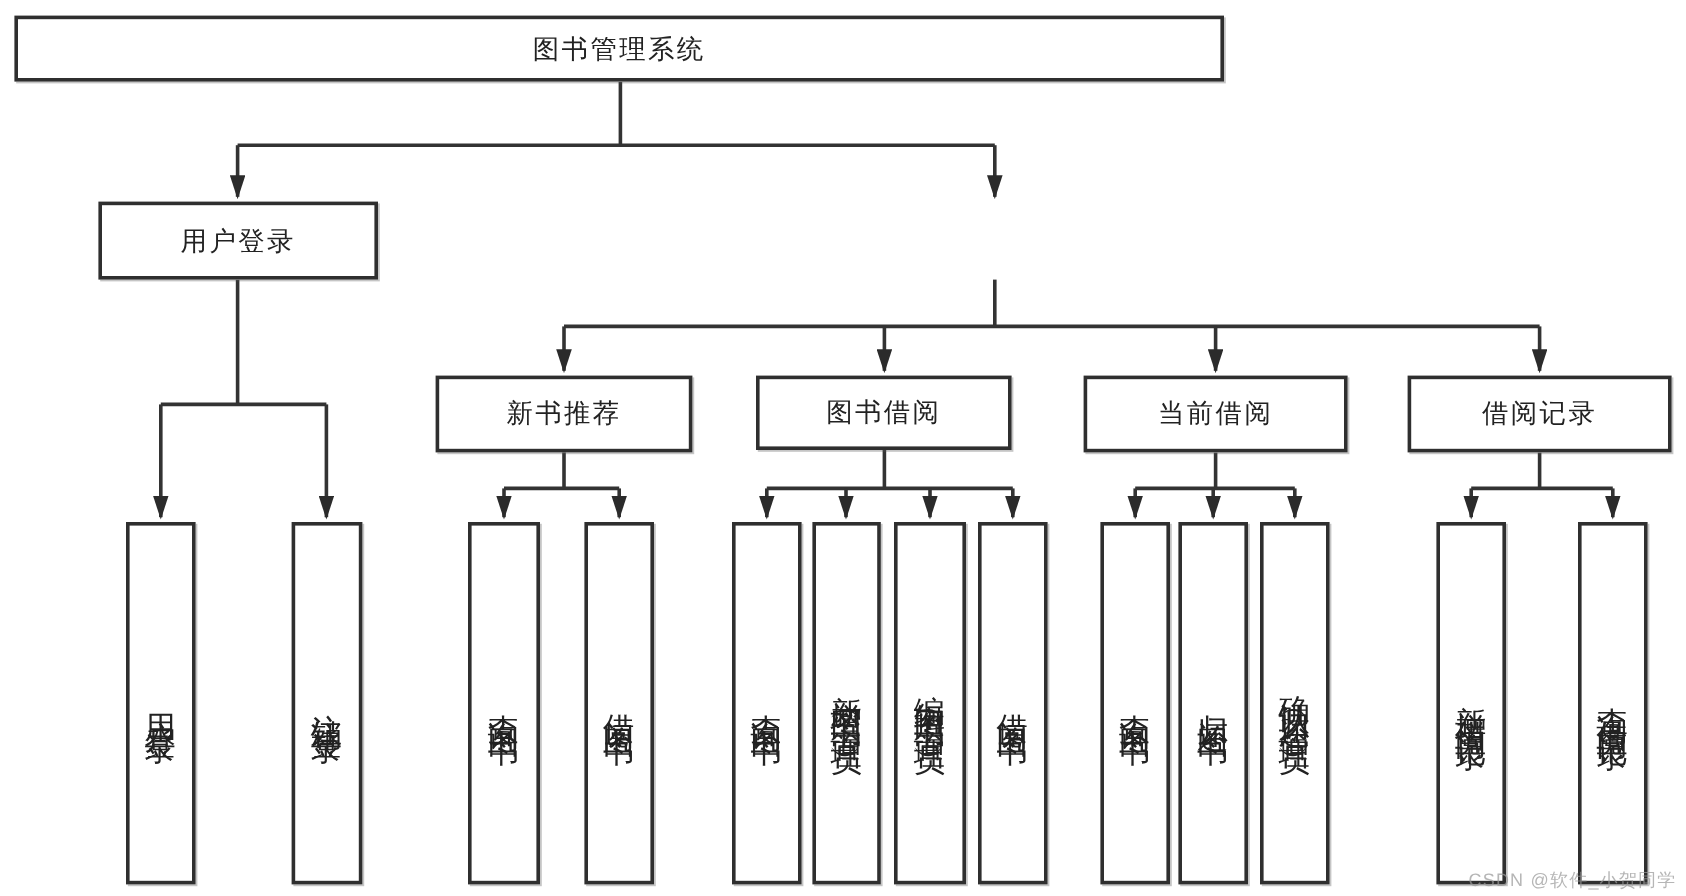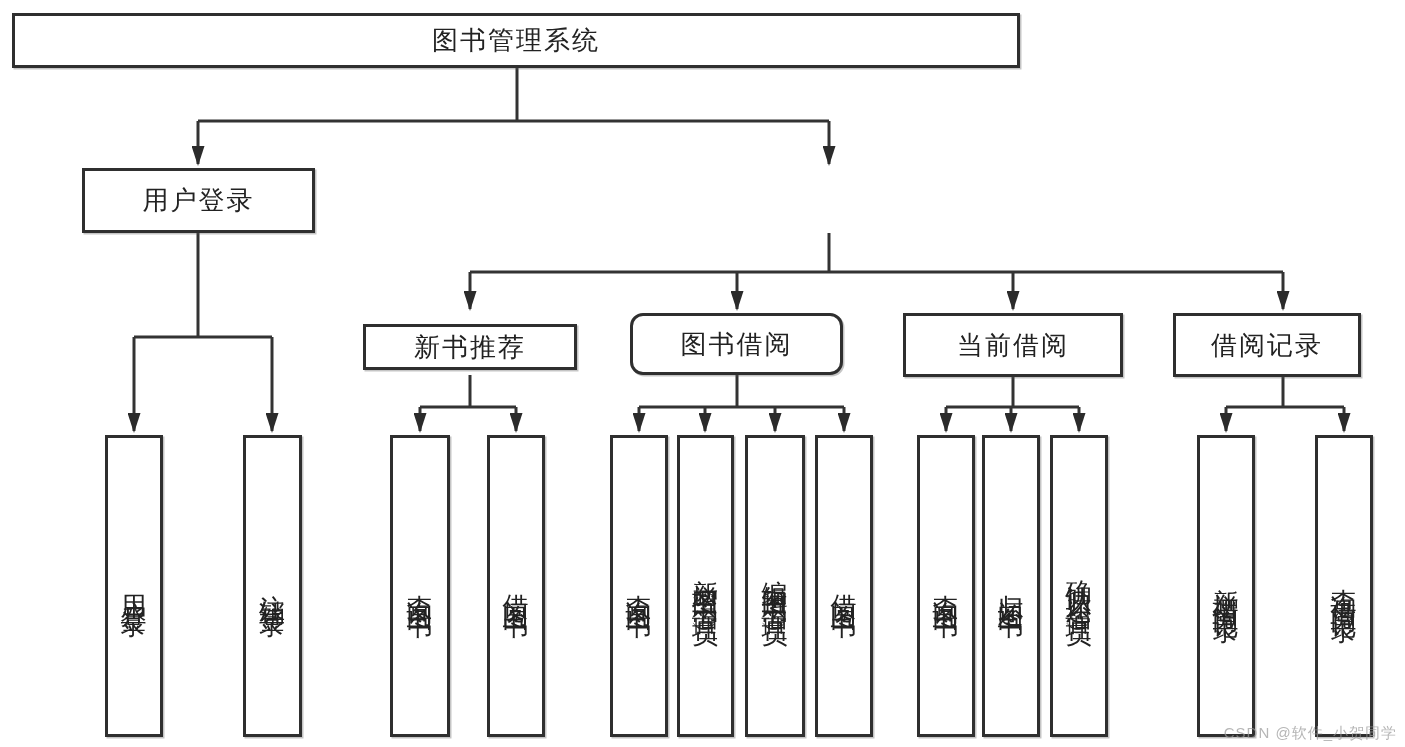"图书管理系统" .box.h span { font-size: 26px -> 22px }
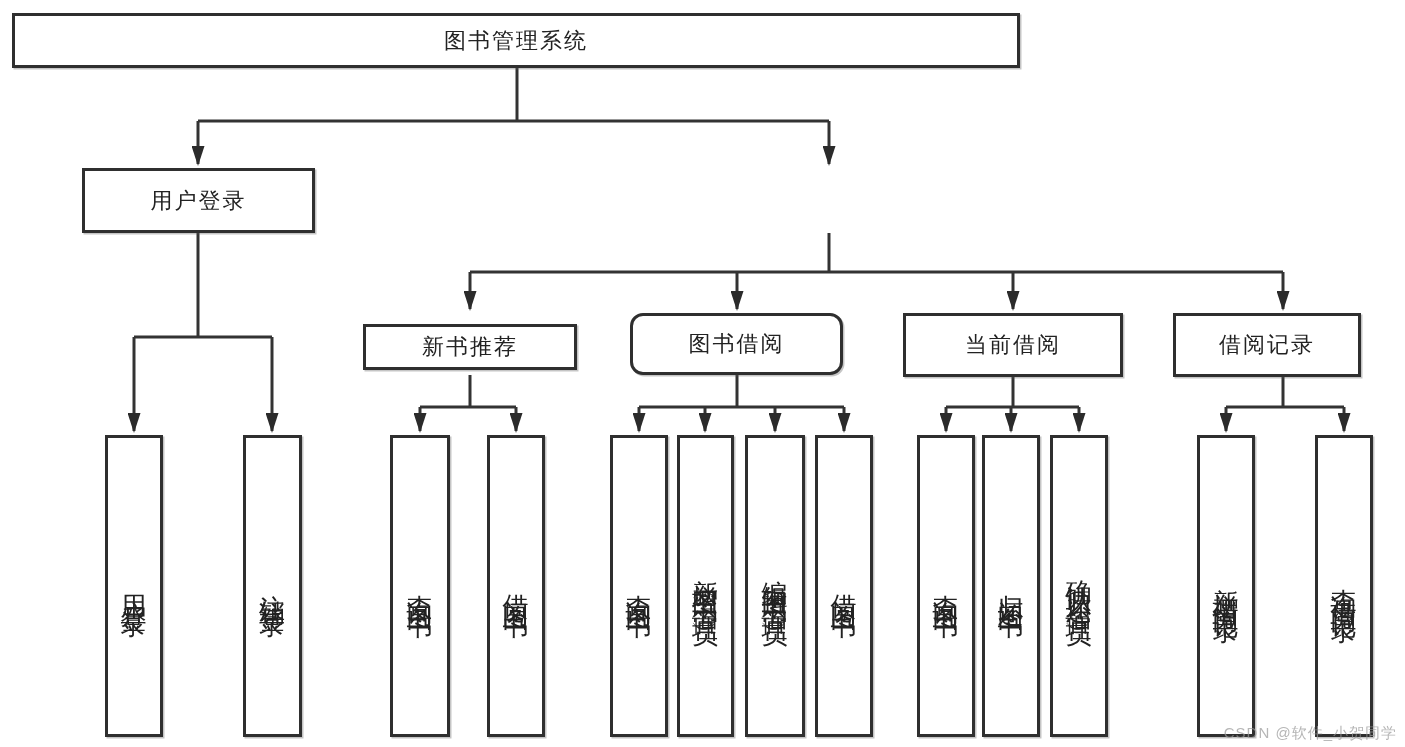"新书推荐" div.box { height: 46px -> 64px; top: 324px -> 313px }
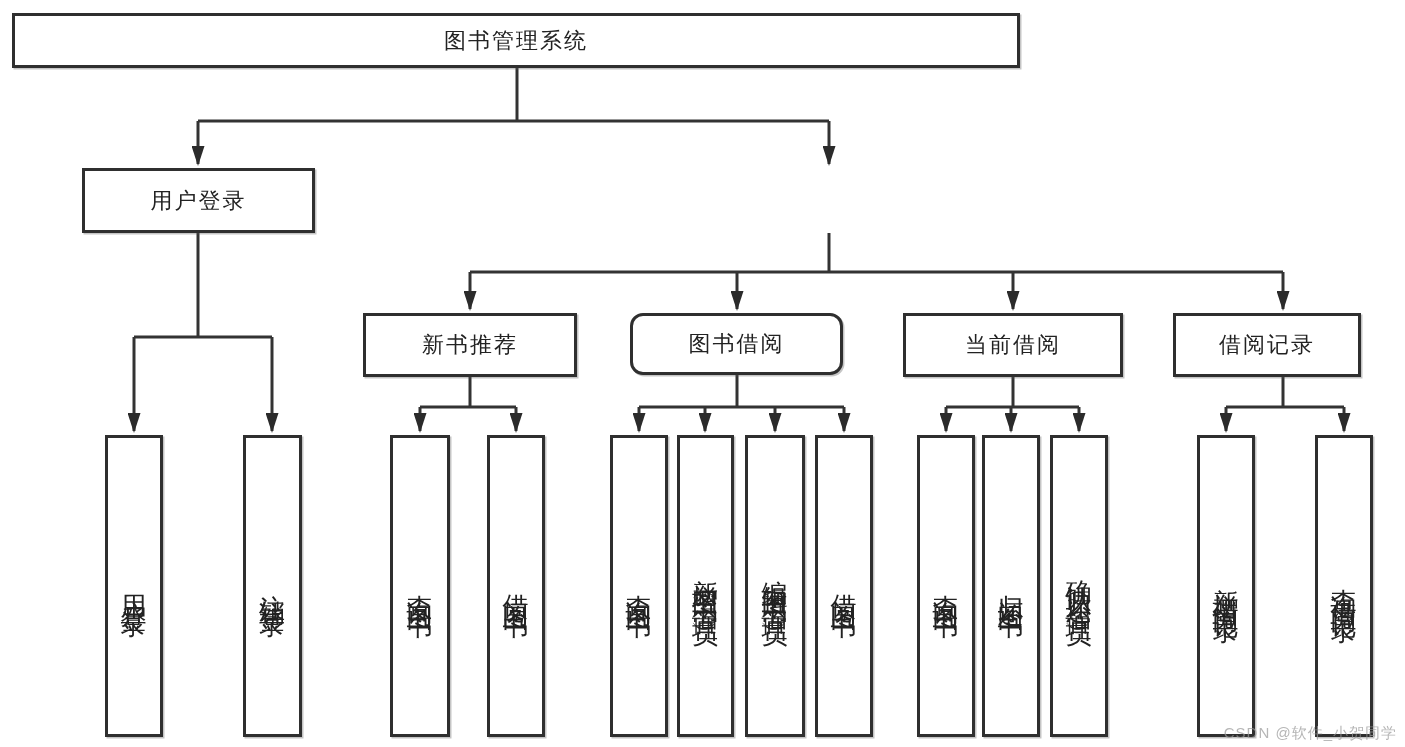"图书借阅" div.box { border-radius: 13px -> none }
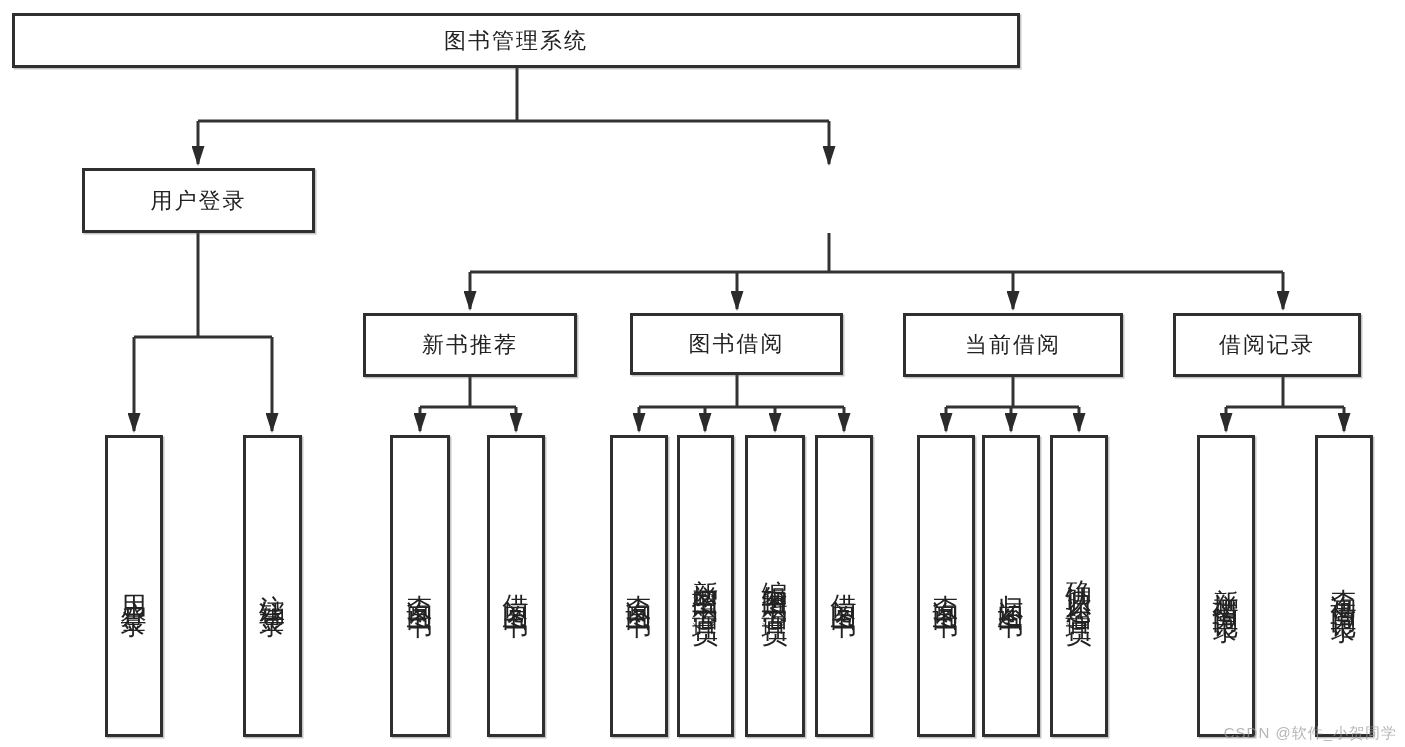"借阅记录" div.box { width: 188px -> 220px }
